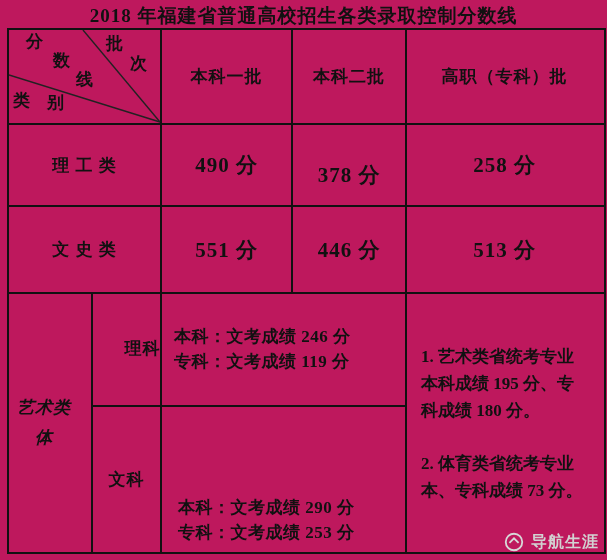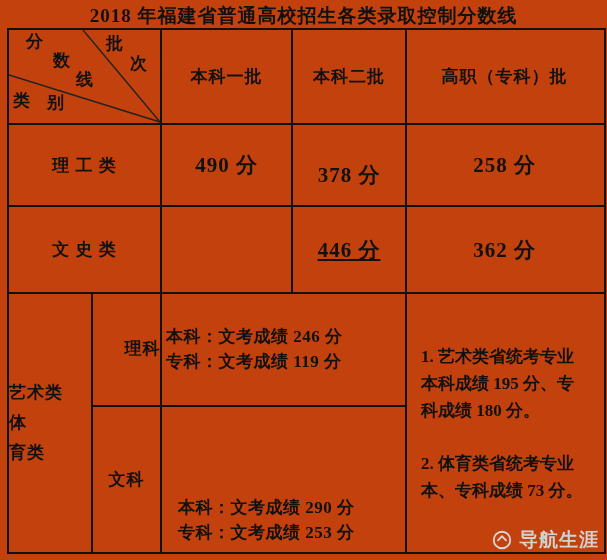"2018 年福建省普通高校招生各类录取控制分数线" #screen { background: #c2410c -> #be185d }
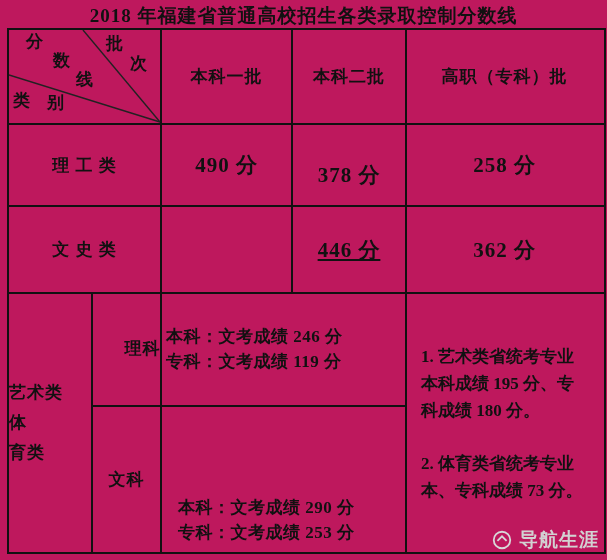"本科一批" .cell { text-align: left -> center }
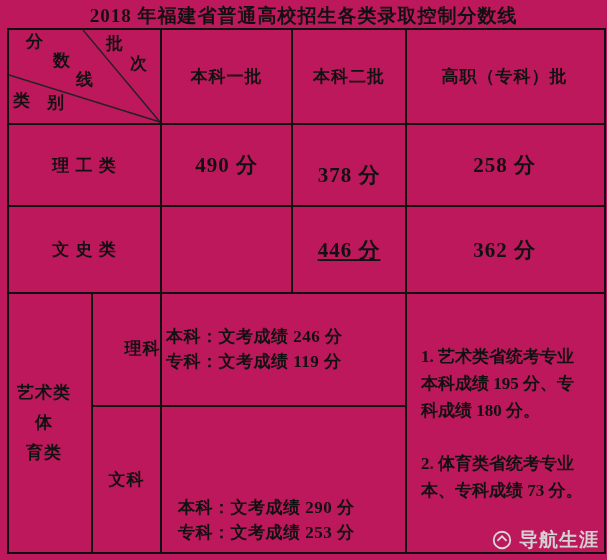"551 分" div.cell { html: none -> <div>551 分</div> }
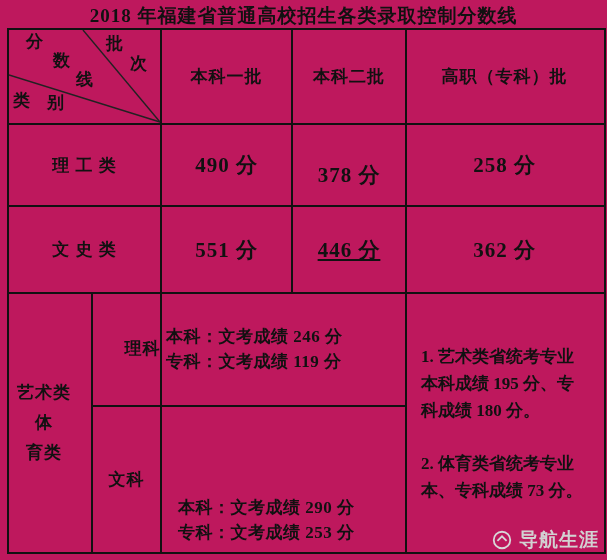"446 分" div.cell { text-decoration: underline -> none }
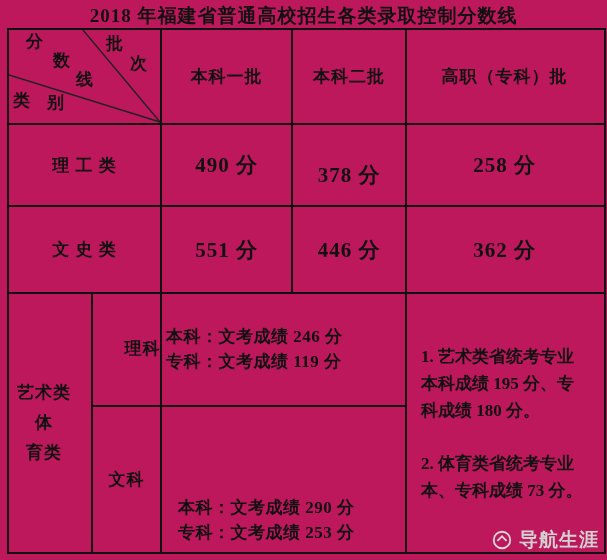"362 分" div.cell { text: 362 -> 513 }
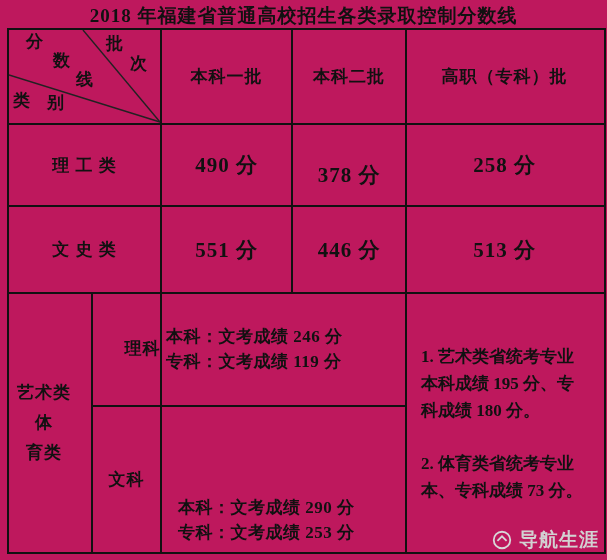"本科：文考成绩 246 分" div.cell { padding-left: 4px -> 12px }
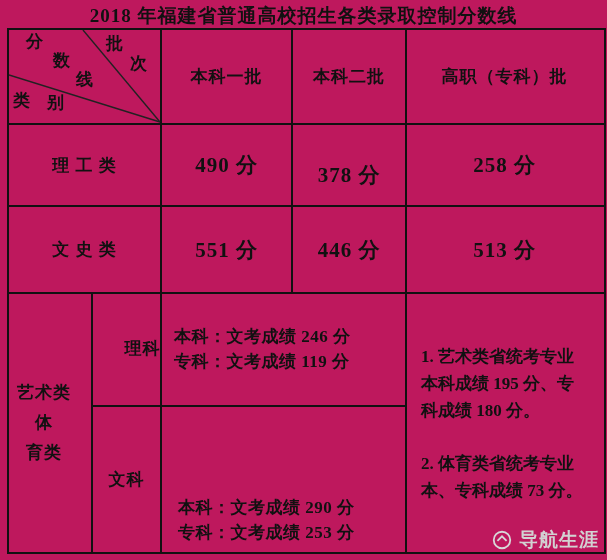"艺术类体" div.cell { font-style: none -> italic }
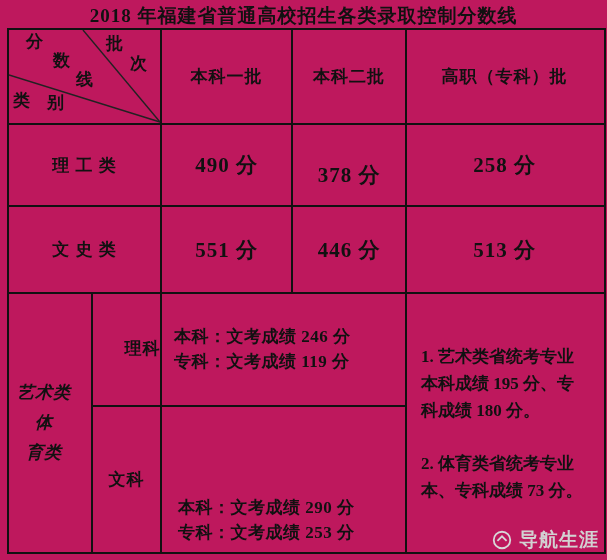"育类" span { html: <span>育类</span> -> none }
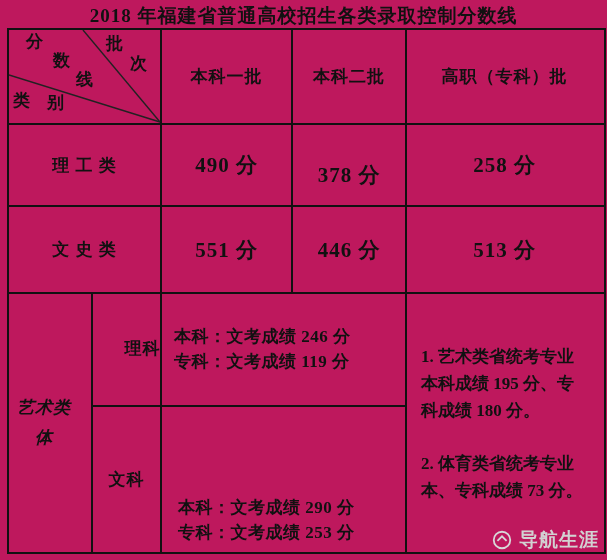"导航生涯" .watermark { font-size: 19px -> 16px }
